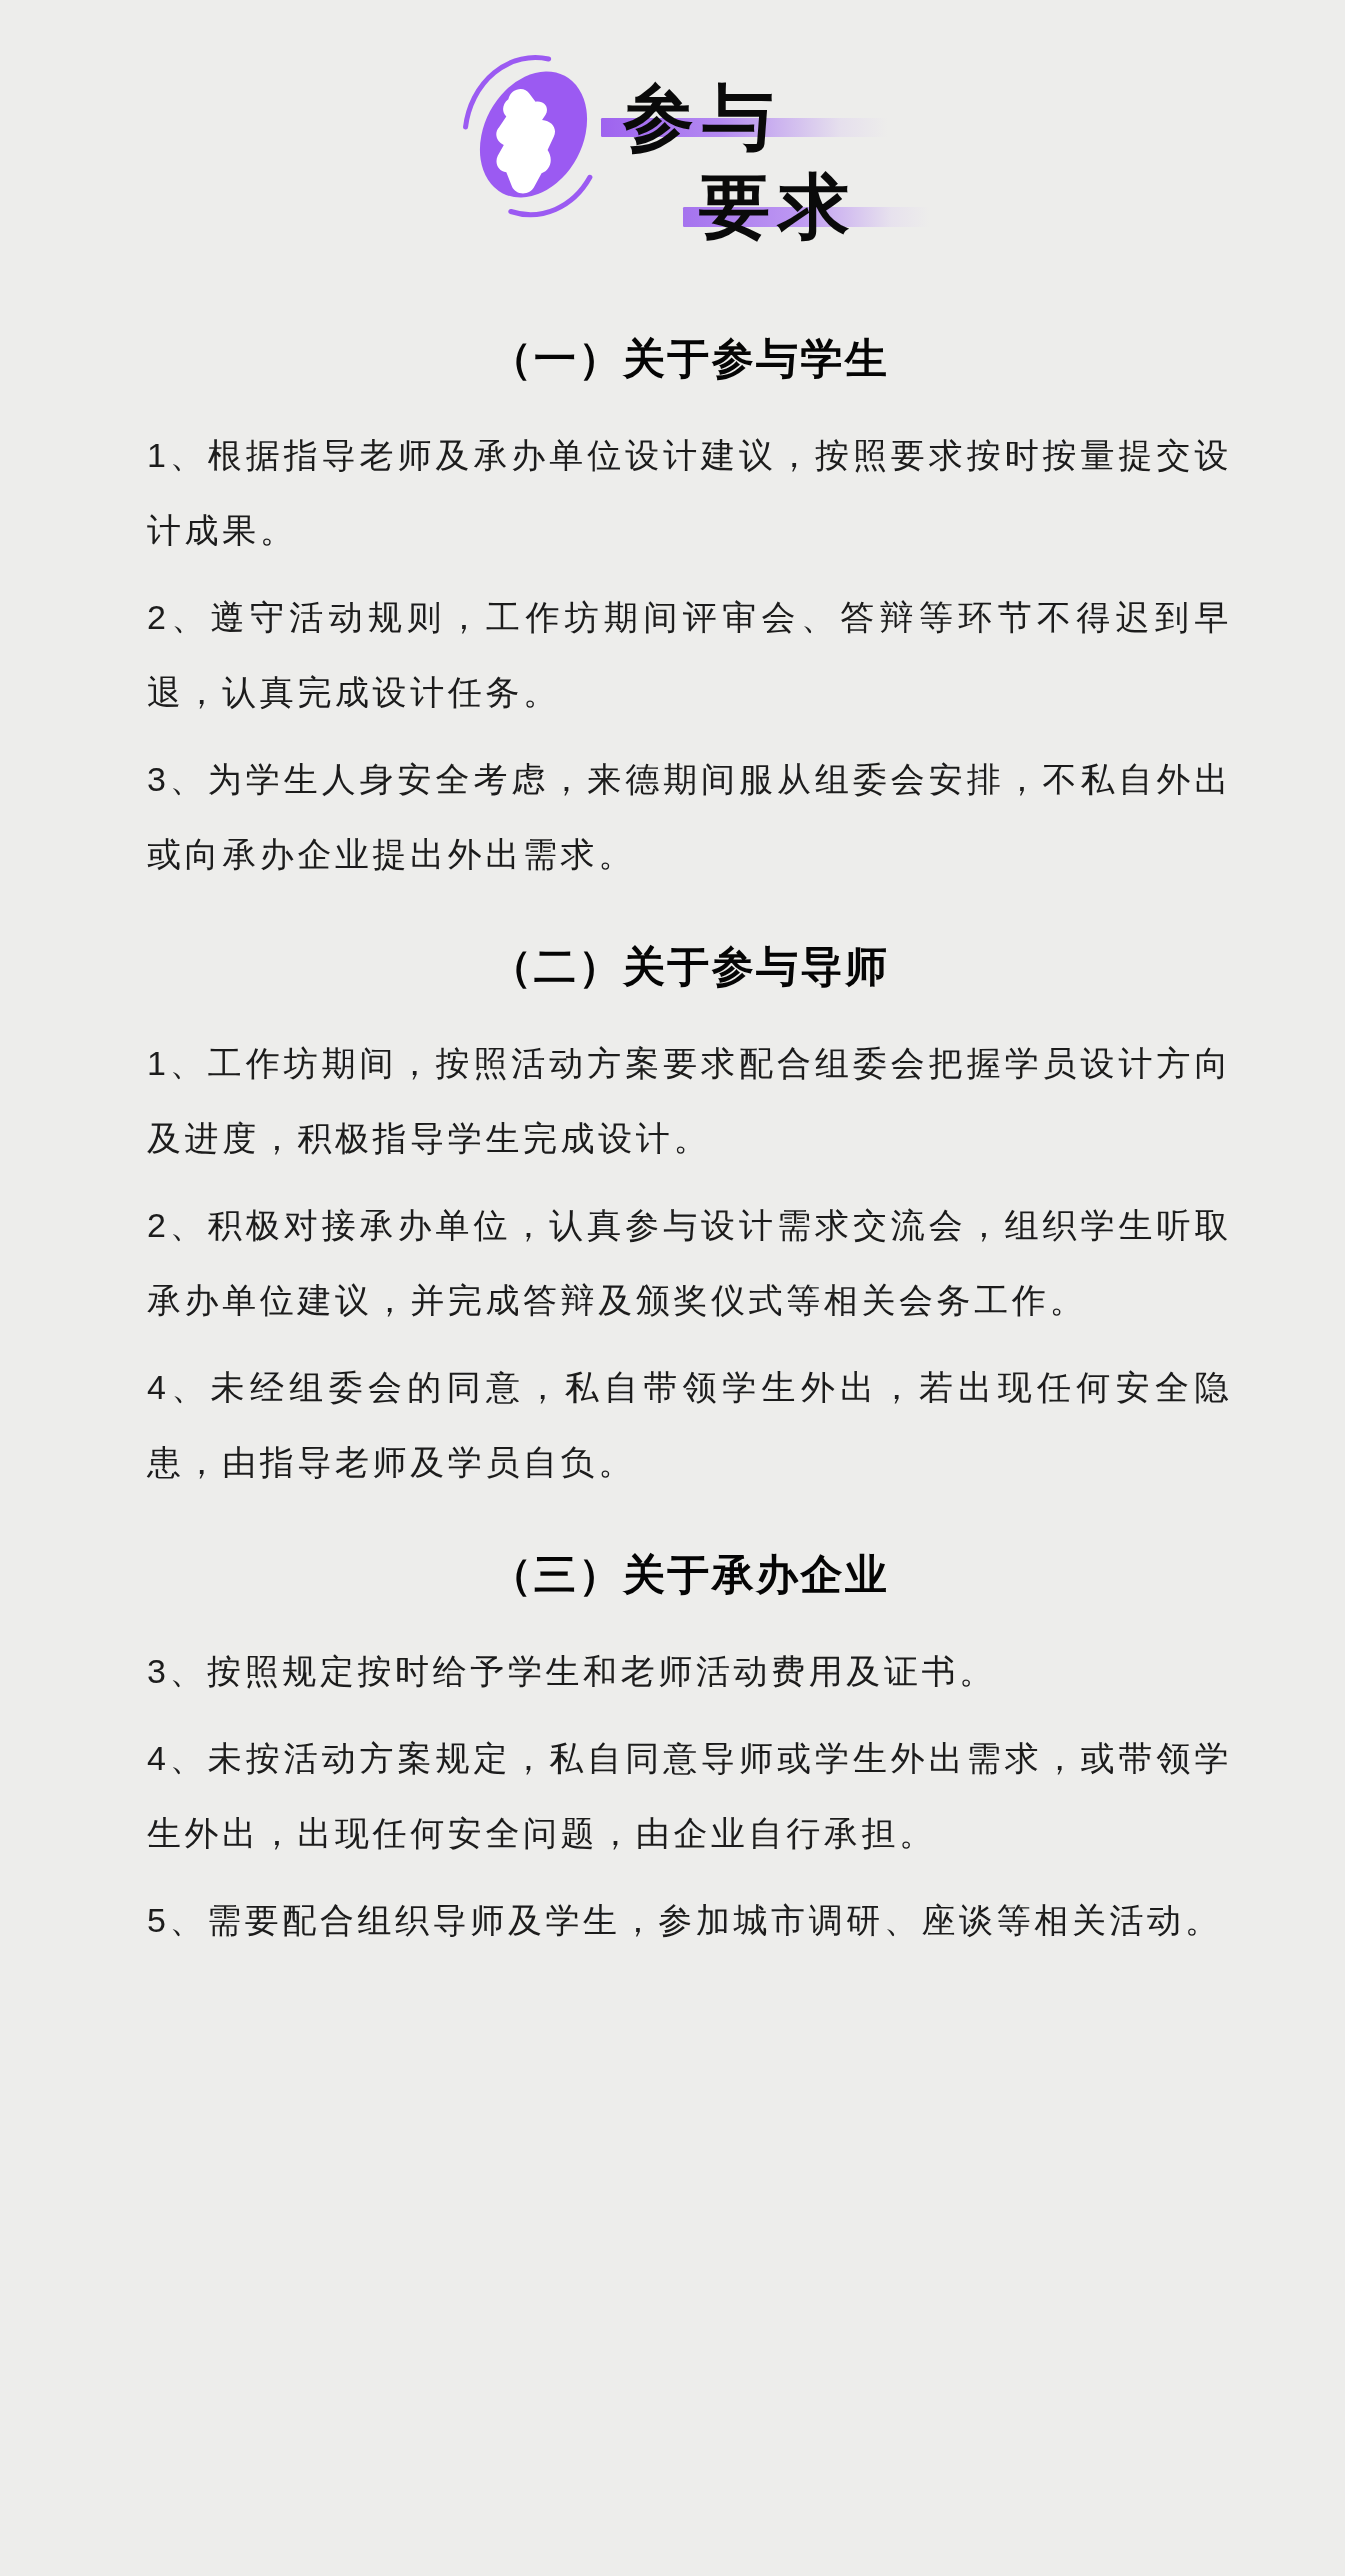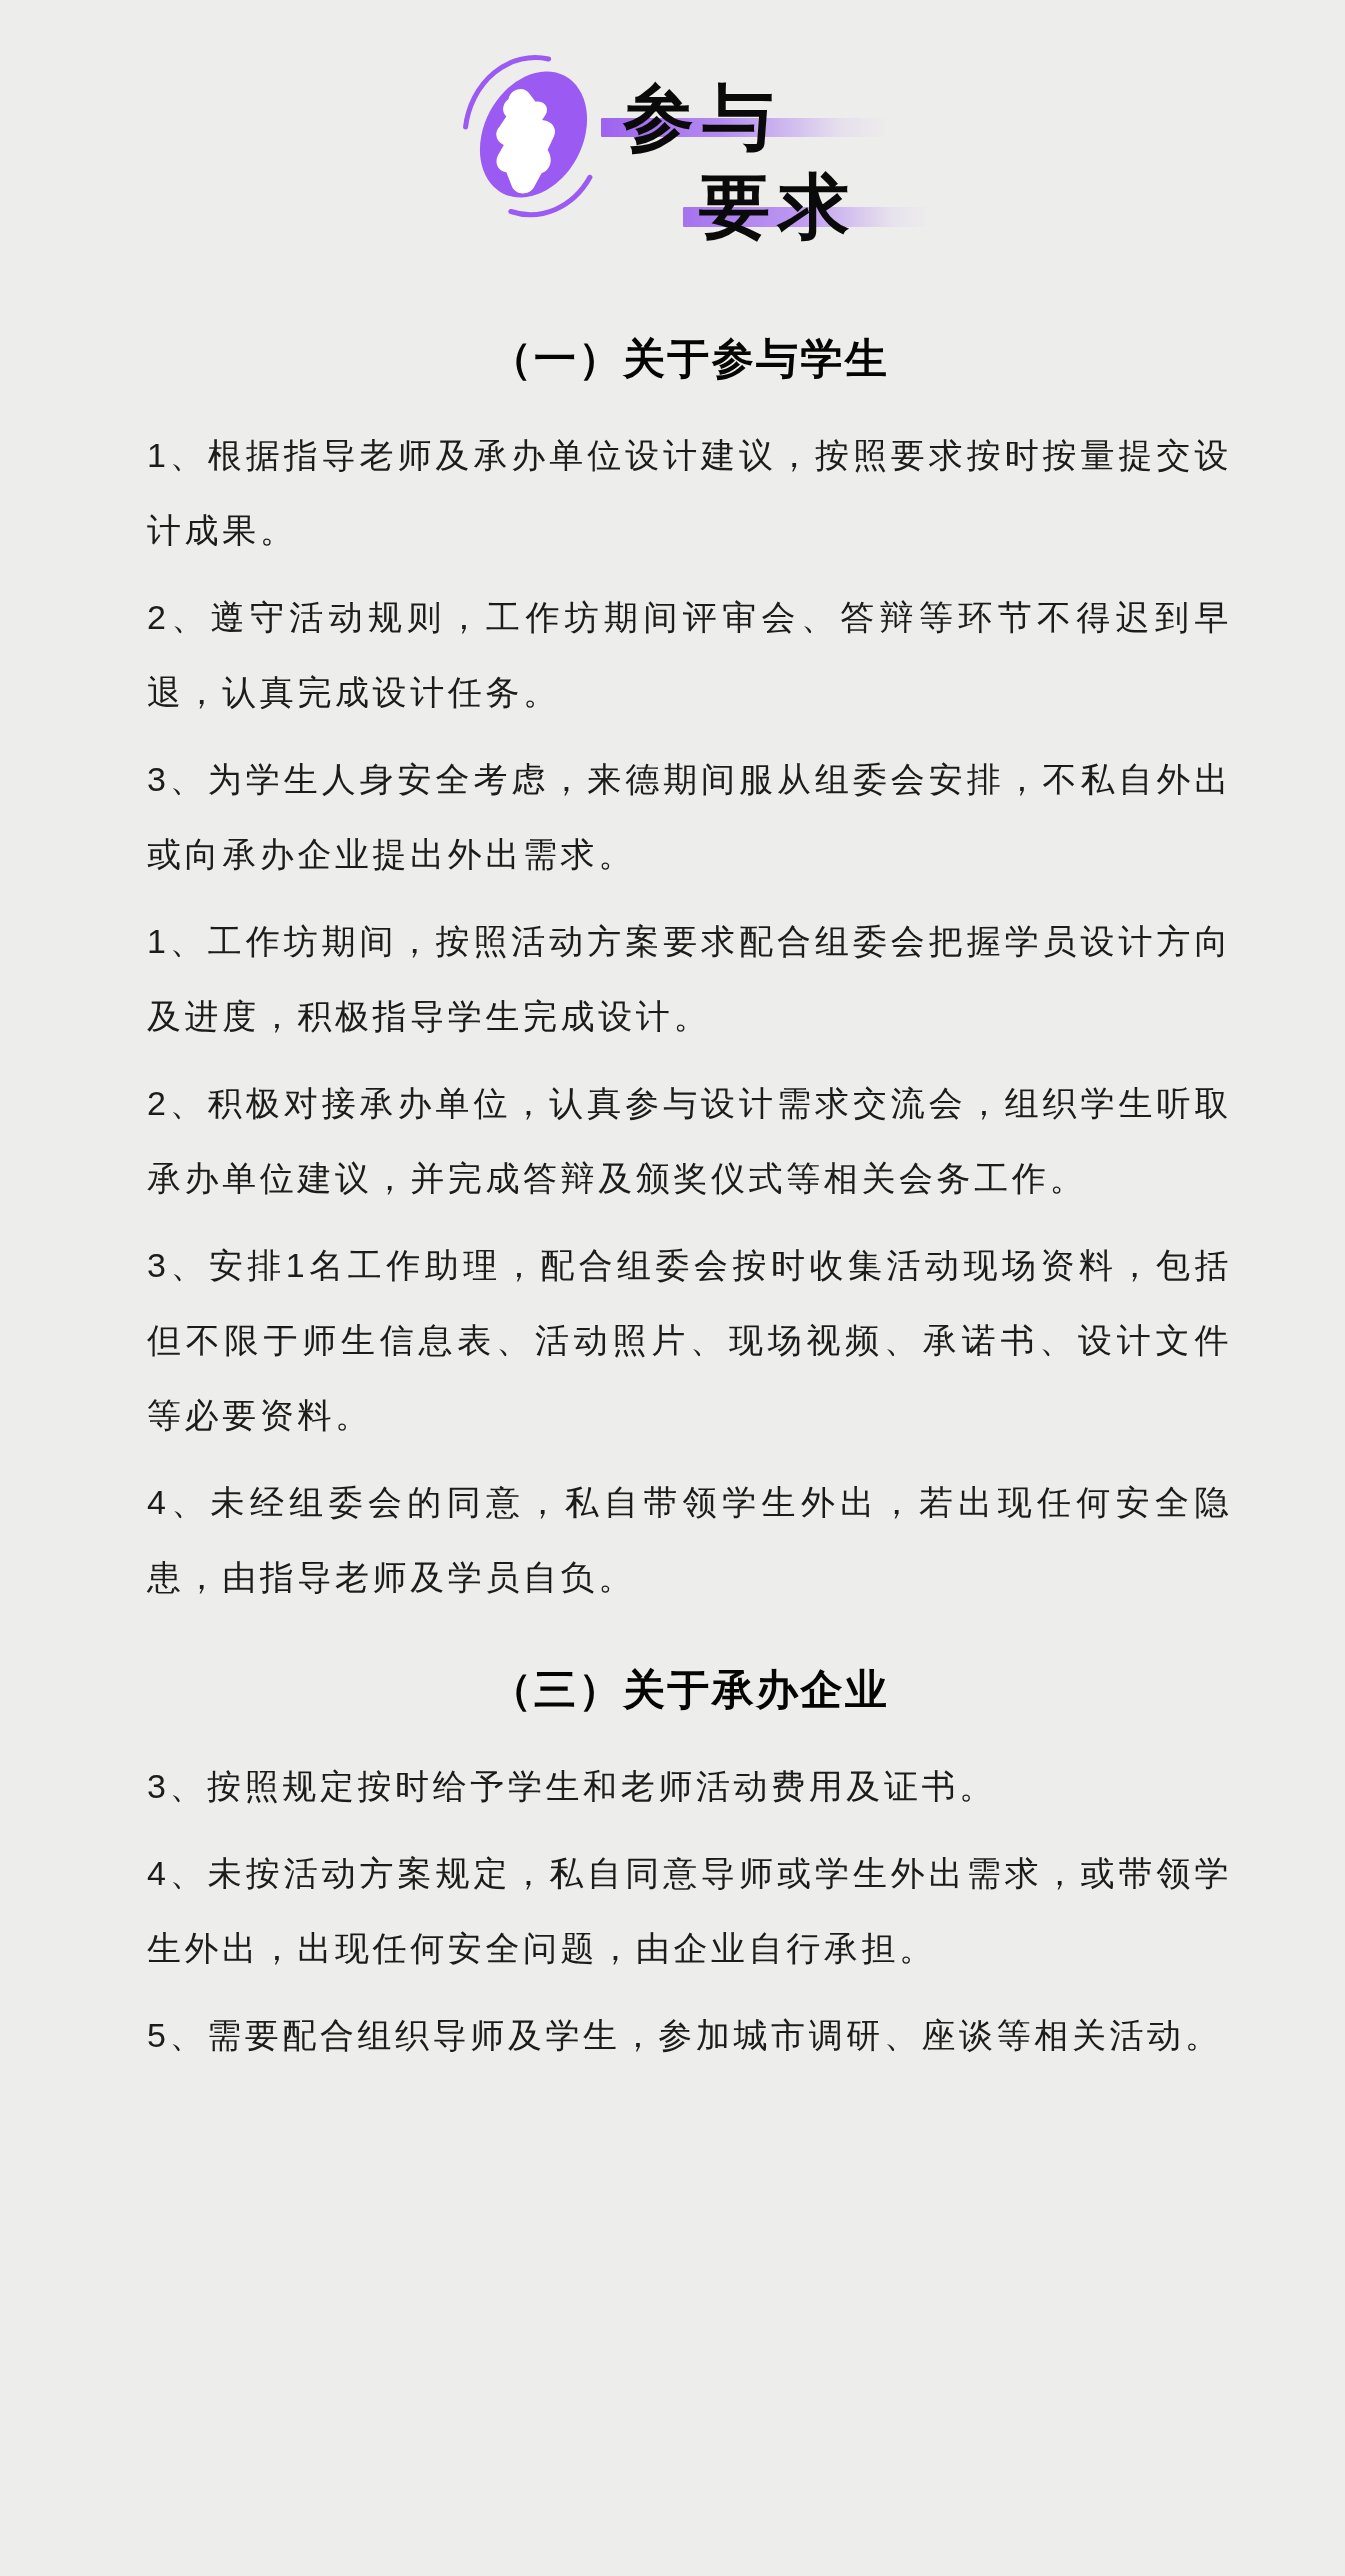"（二）关于参与导师" h2.sec-heading { html: none -> <h2>（二）关于参与导师</h2> }
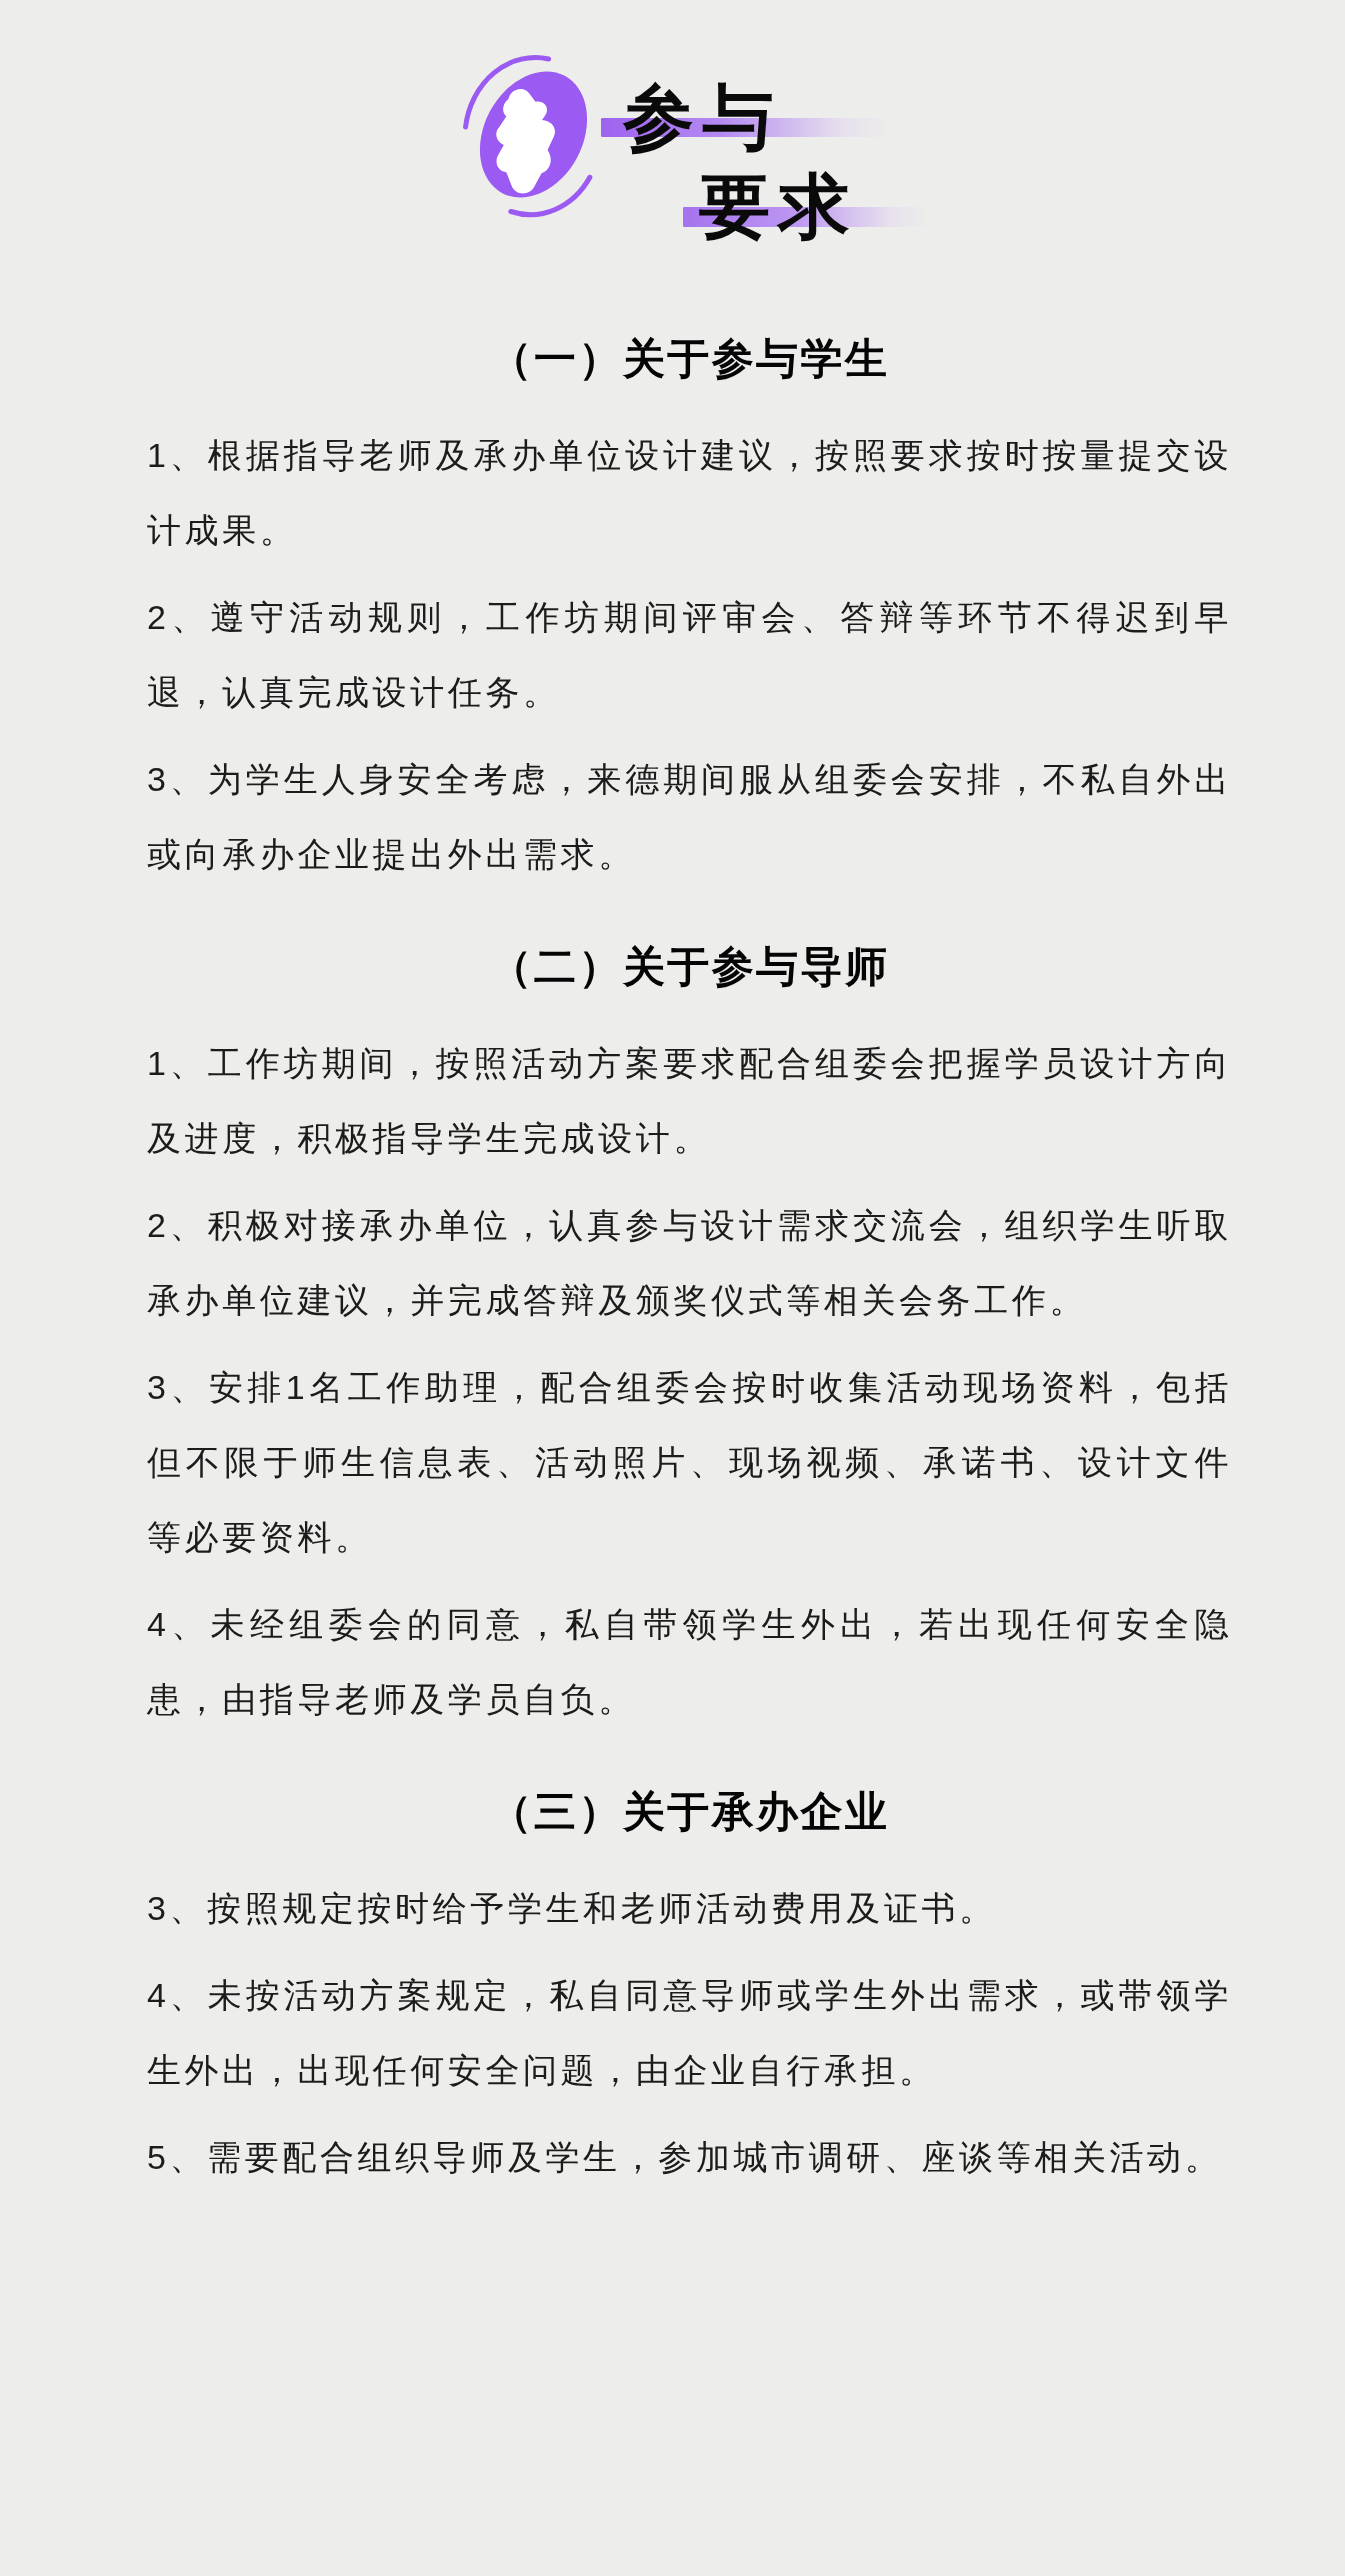"3、安排1名工作助理，配合组委会按时收集活动现场资料，包括但不限于师生信息表、活" p.item { html: <p>3、安排1名工作助理，配合组委会按时收集活动现场资料，包括但不限于师生信息表、活动照片、现场视频、承诺书、设计文件等必要资料。</p> -> none }
